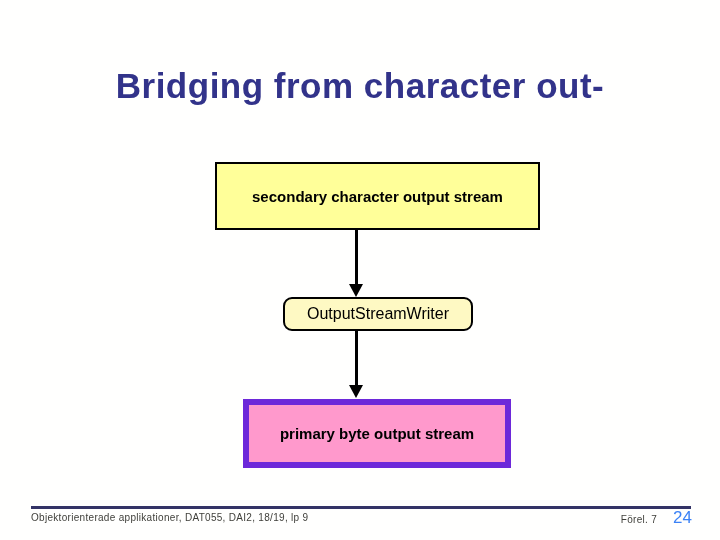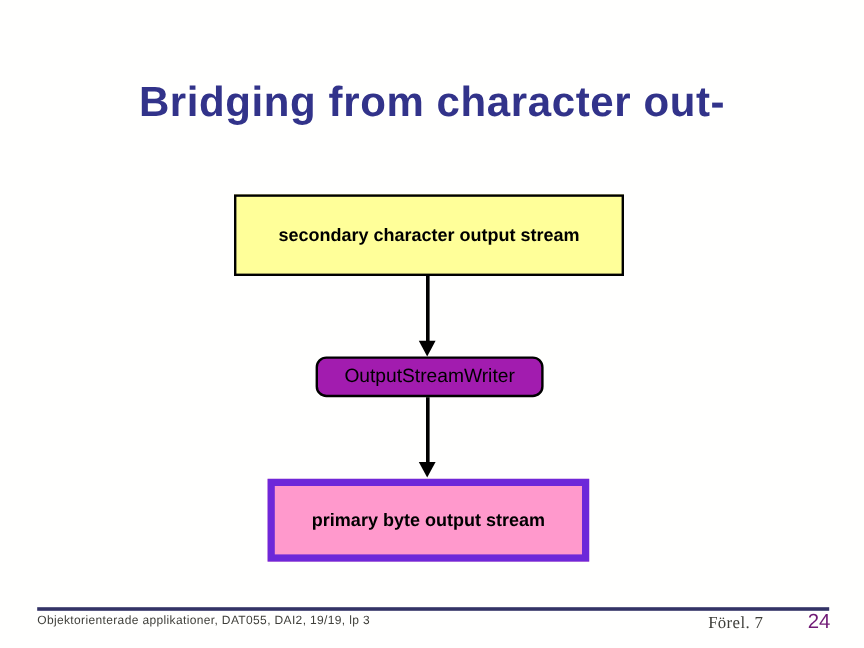"secondary character output stream" .box { margin-left: none -> 20px }
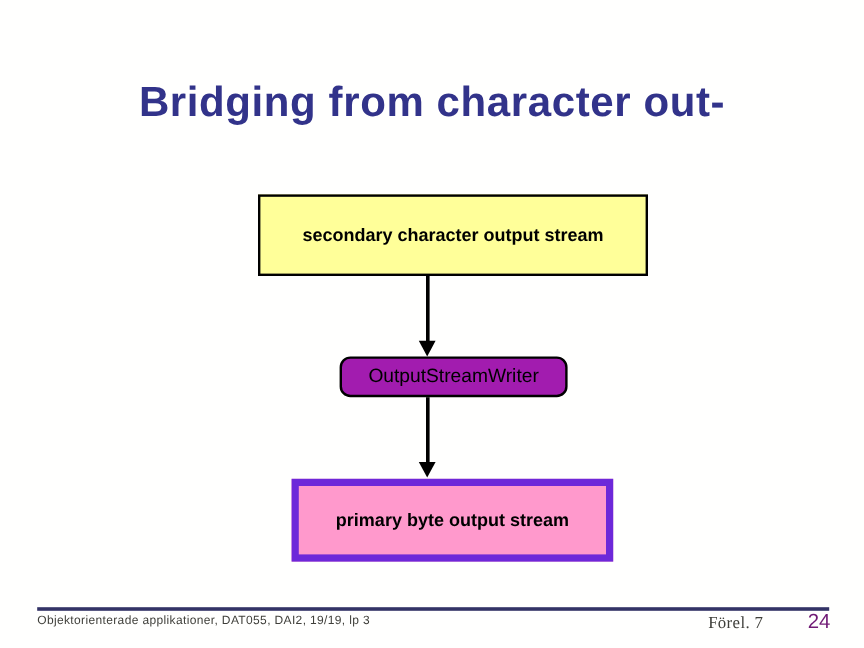"OutputStreamWriter" .box-middle { background: #a21caf -> #fef9c3 }
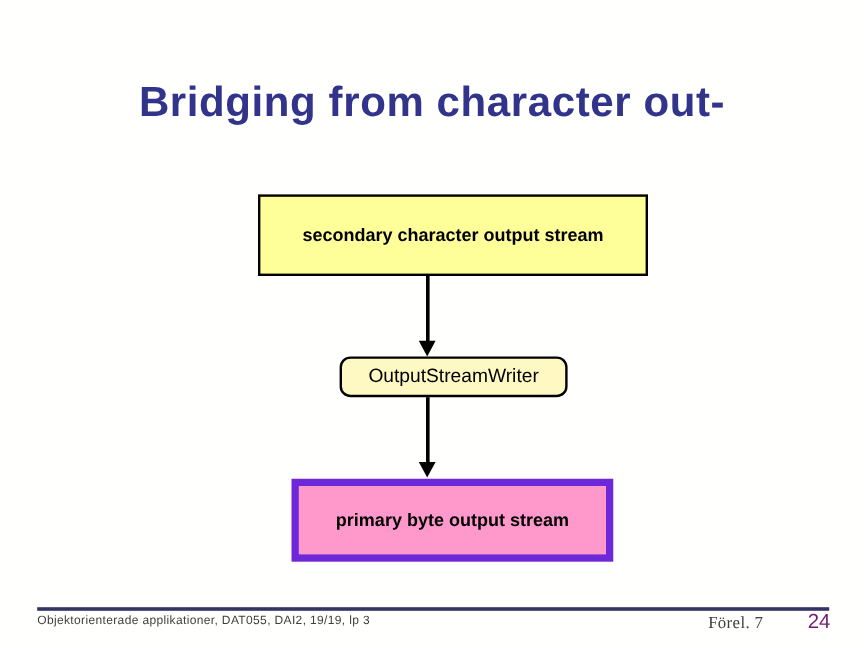"Objektorienterade applikationer, DAT055," div.footer-left { text: 19/19, lp 3 -> 18/19, lp 9 }
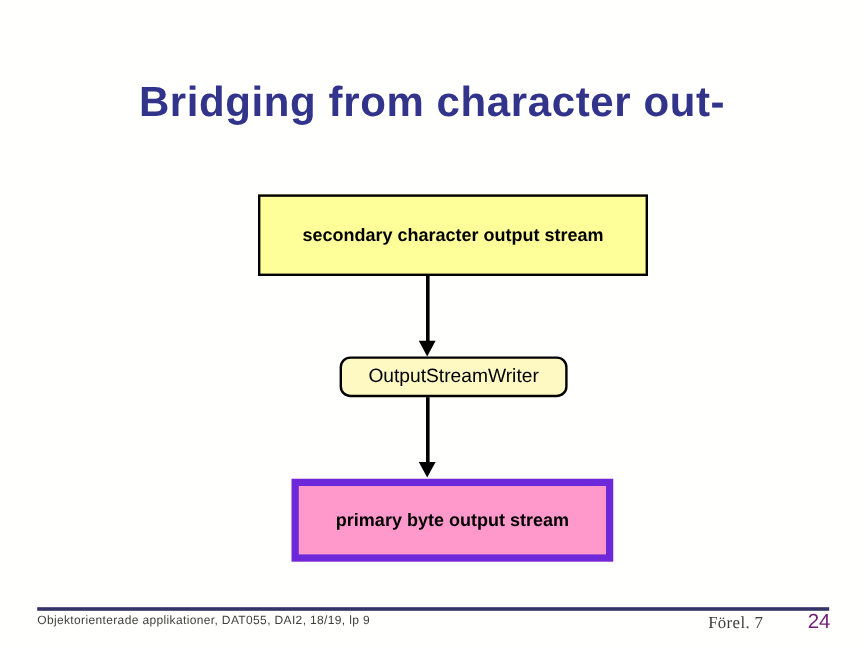"Förel. 7" .footer-lecture { font-family: Liberation Serif, serif -> none; font-size: 14px -> 10px }
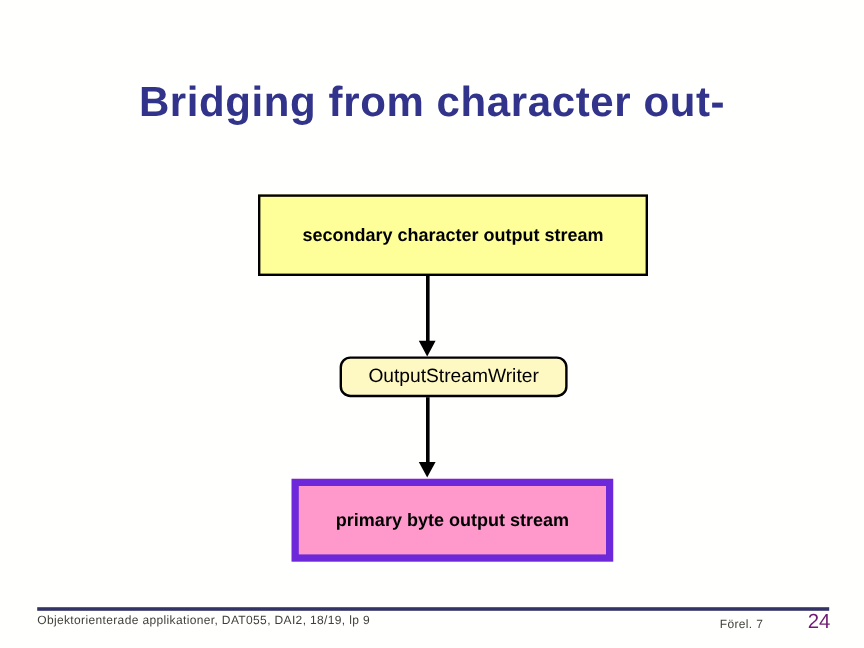"24" .footer-page { color: #701a75 -> #3b82f6; margin-left: 21px -> none }
